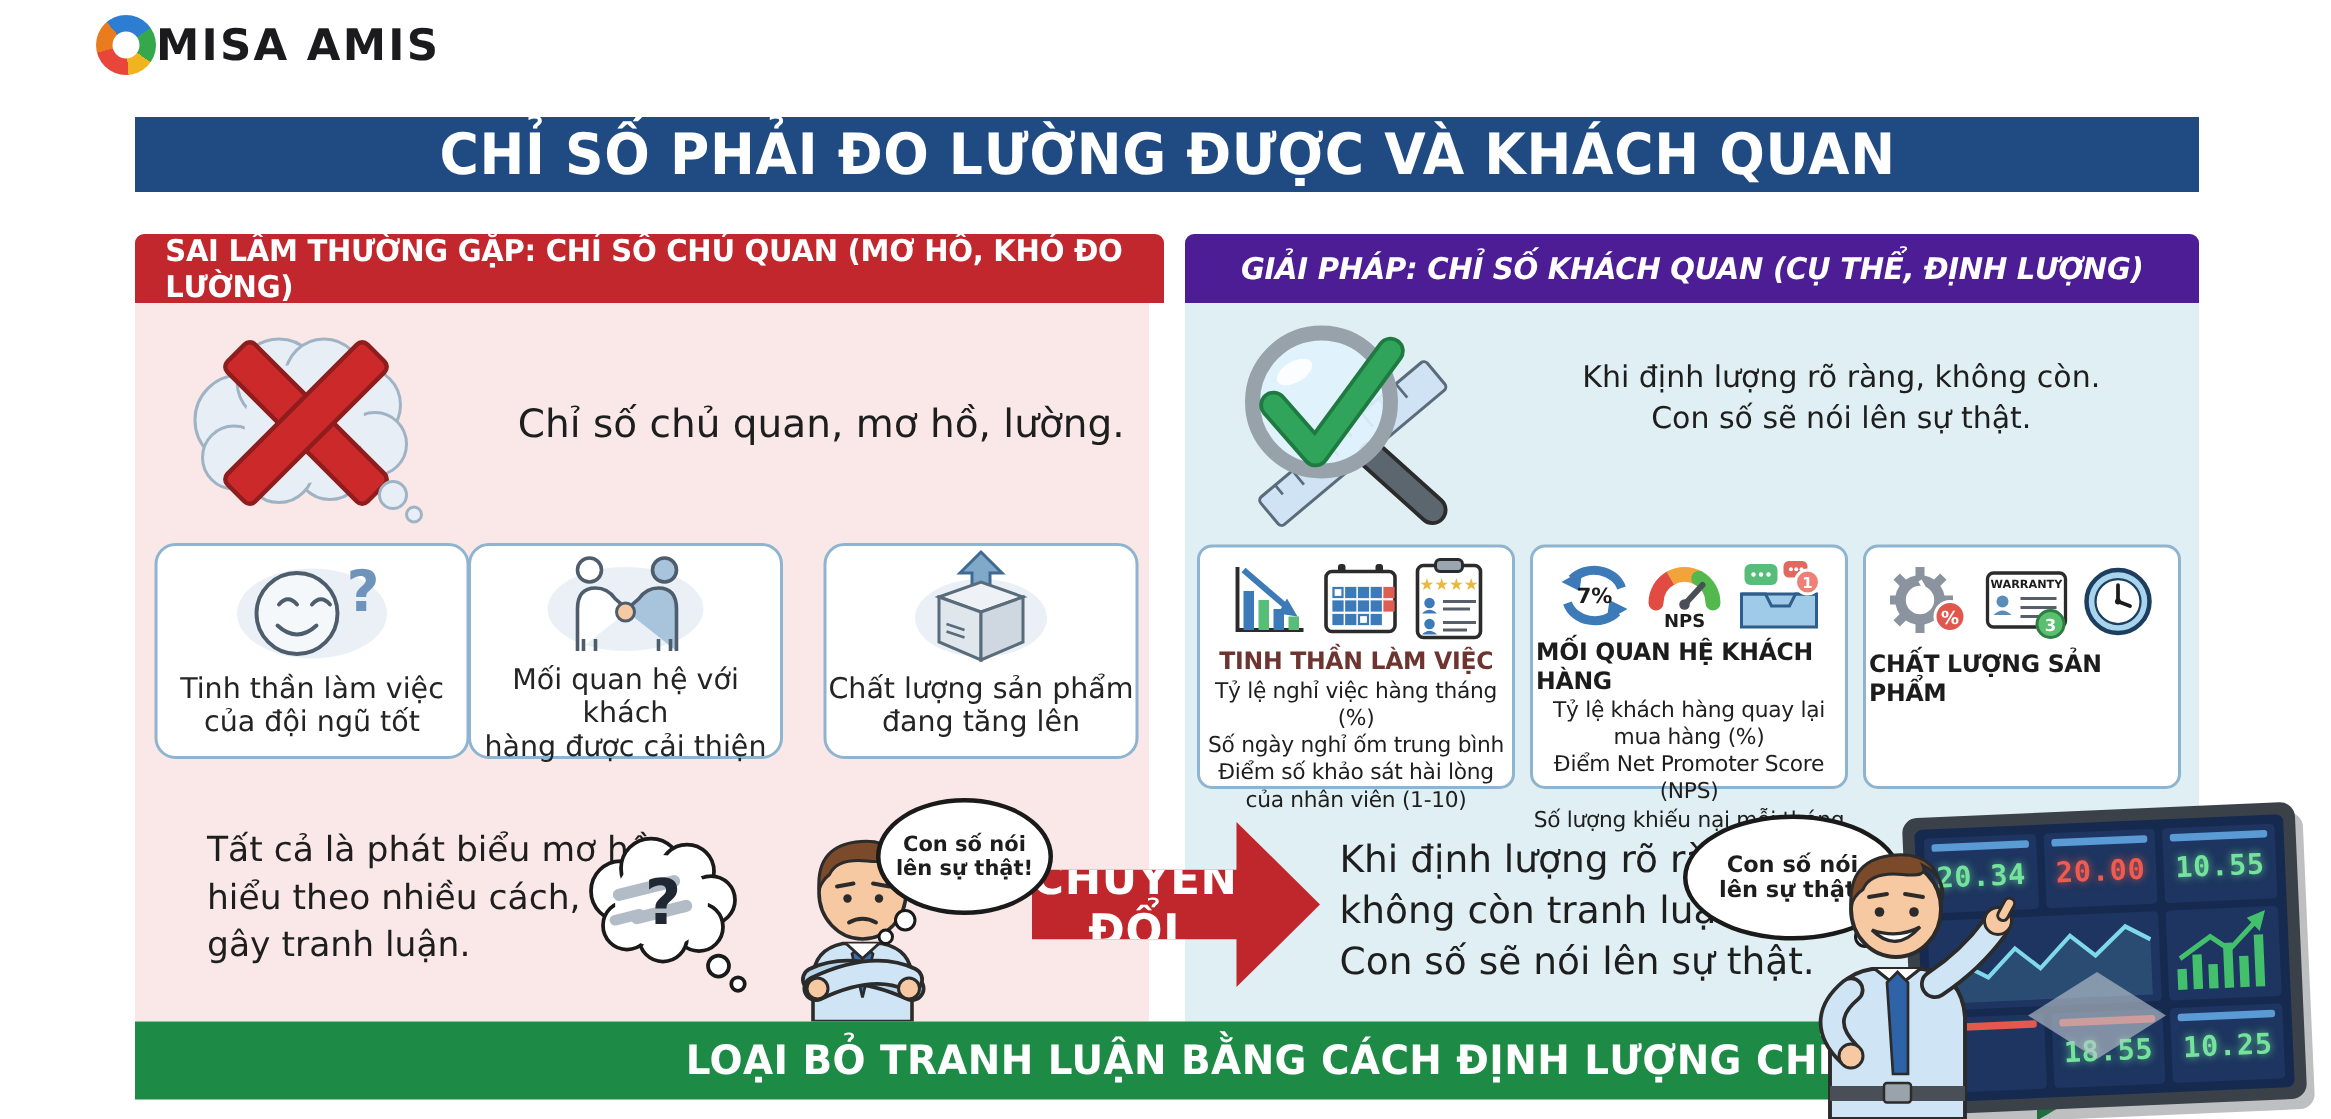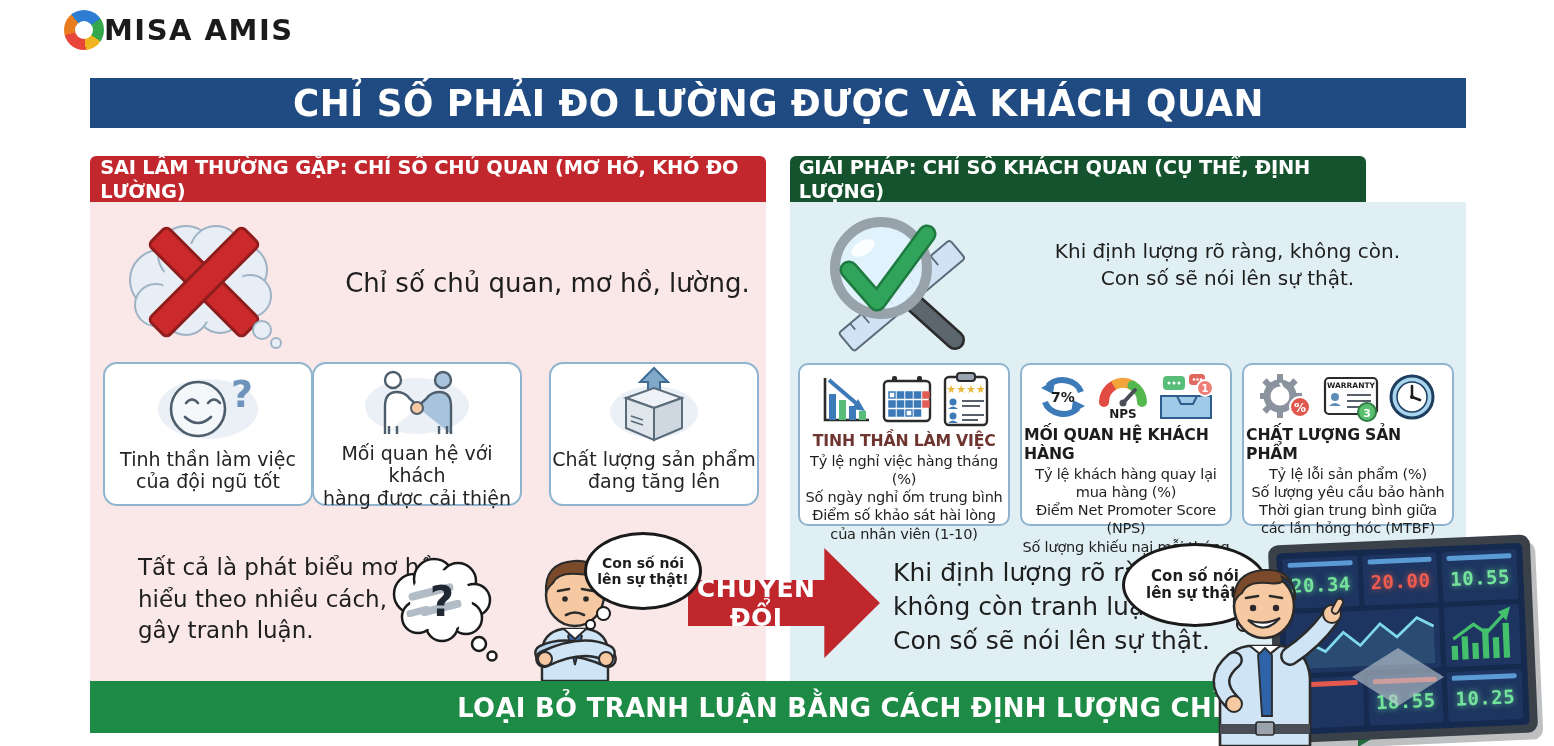"SAI LẦM THƯỜNG GẶP: CHỈ" .left-hdr { padding-left: none -> 10px }
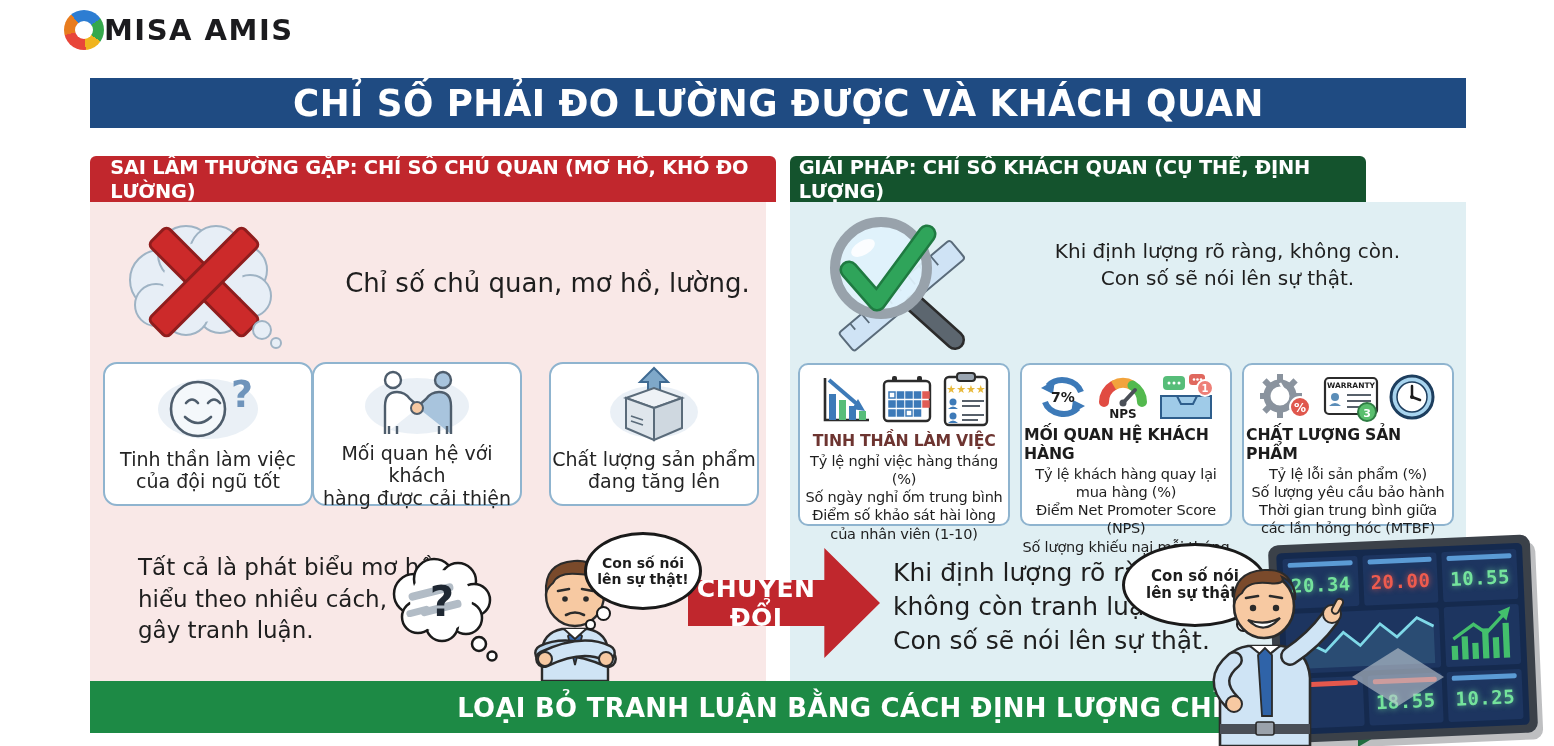"GIẢI PHÁP: CHỈ SỐ KHÁCH" .right-hdr { background: #14532d -> #4c1d95; font-style: none -> italic; width: 576px -> 676px }
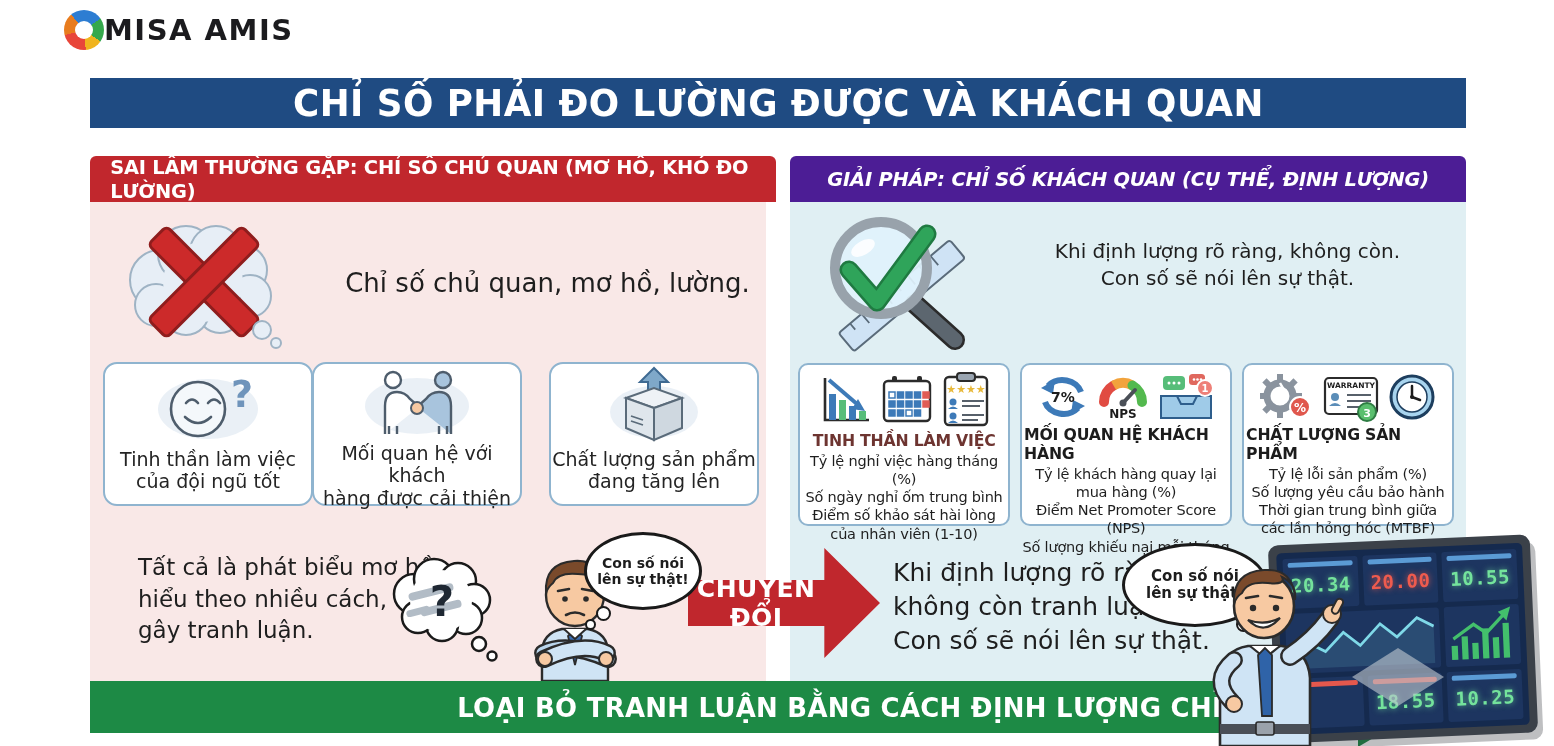"Tỷ lệ lỗi sản phẩm" div.rc-lines { html: <div>Tỷ lệ lỗi sản phẩm (%) Số lượng yêu cầu bảo hành Thời gian trung bình giữa các lần hỏng hóc (MTBF)</div> -> none }
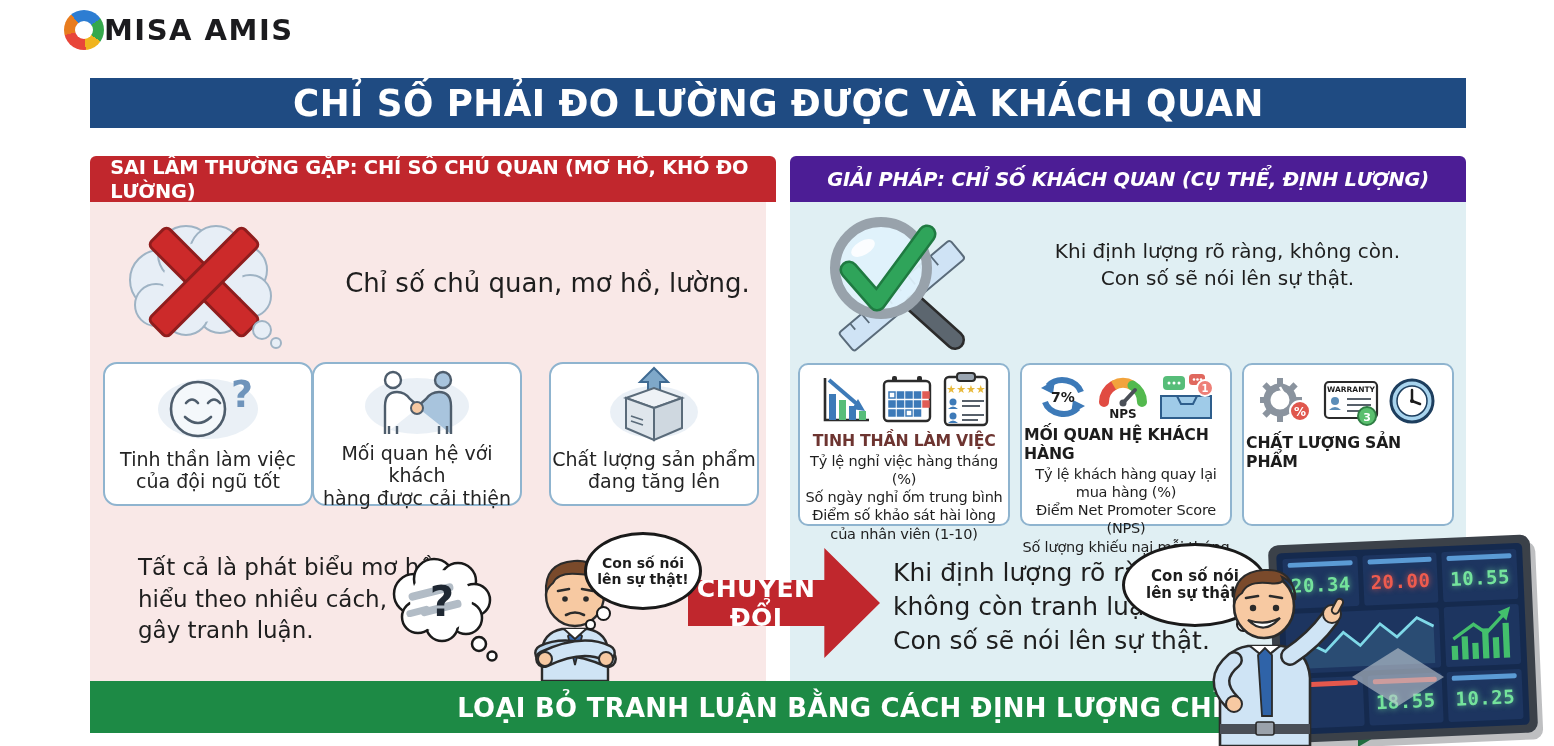"CHUYỂN ĐỔI" .chg-arrow span { font-size: 25px -> 29px }
